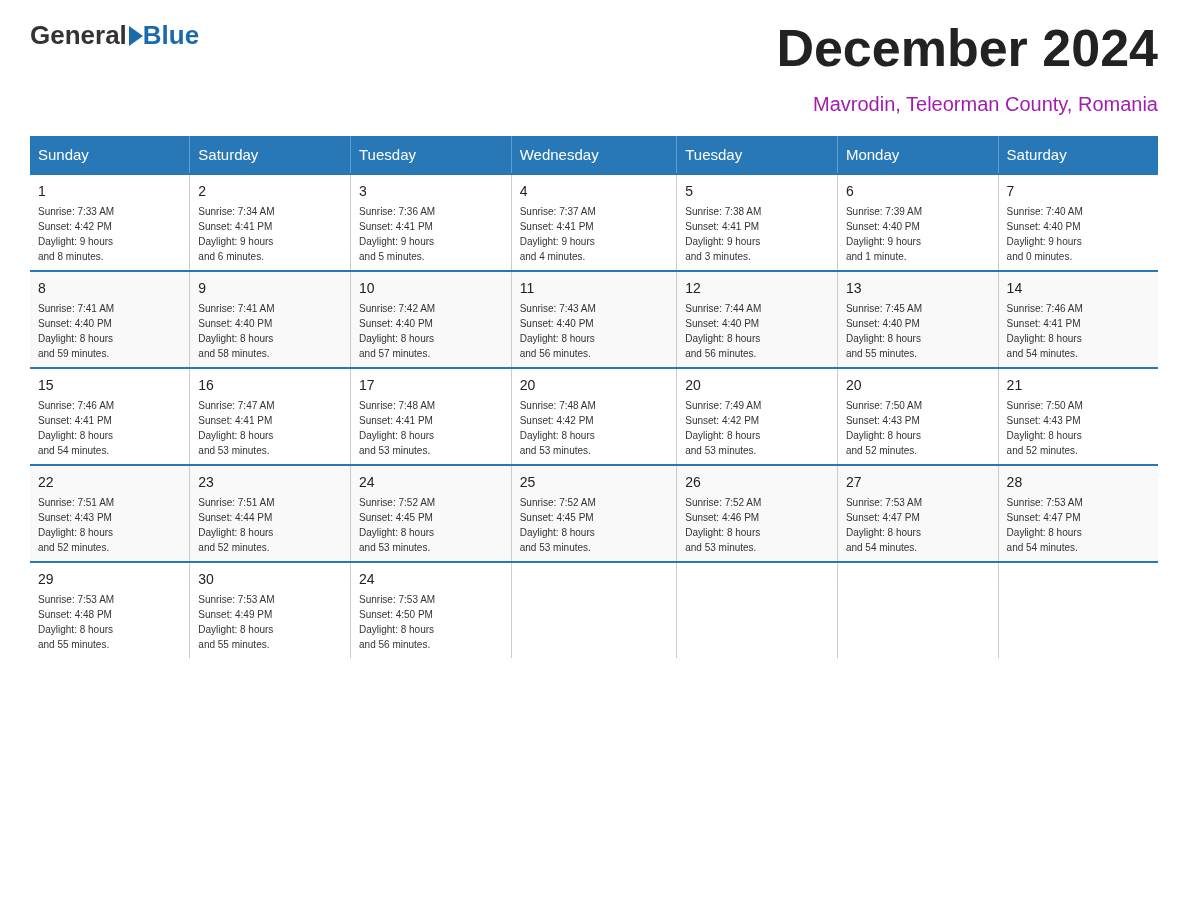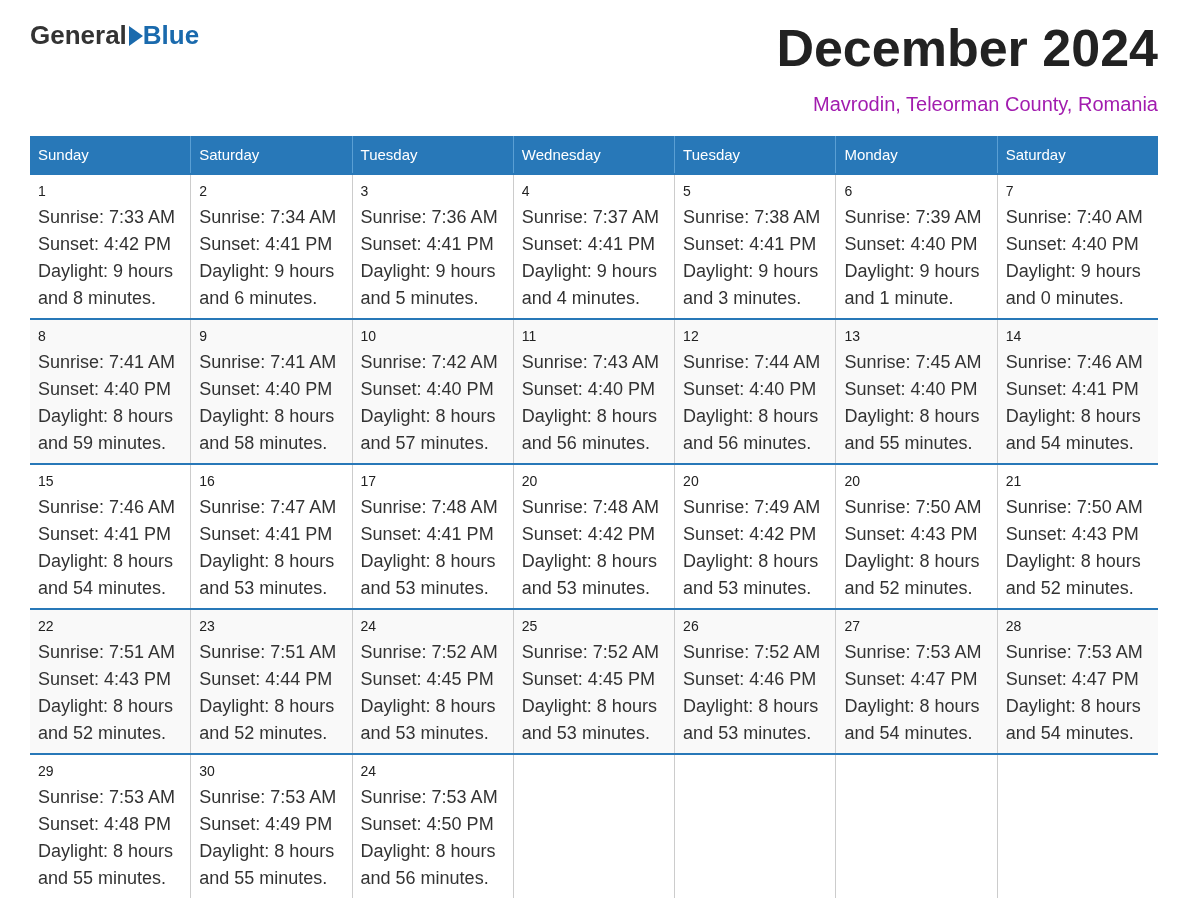"Sunrise: 7:33 AM" .day-info { font-size: 18px -> 10px }
